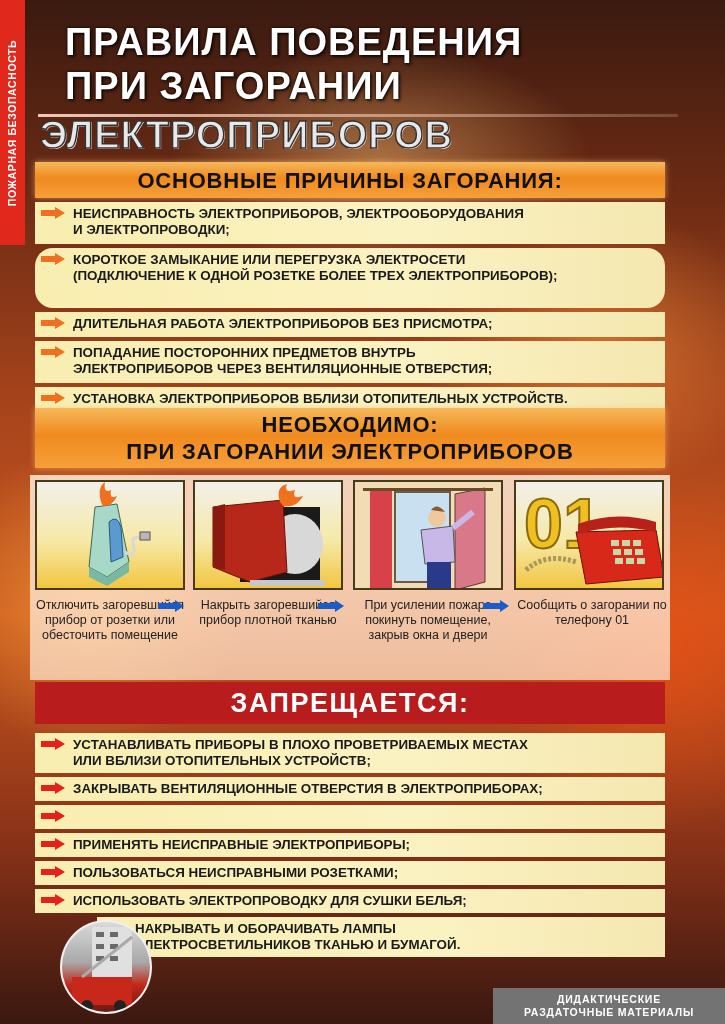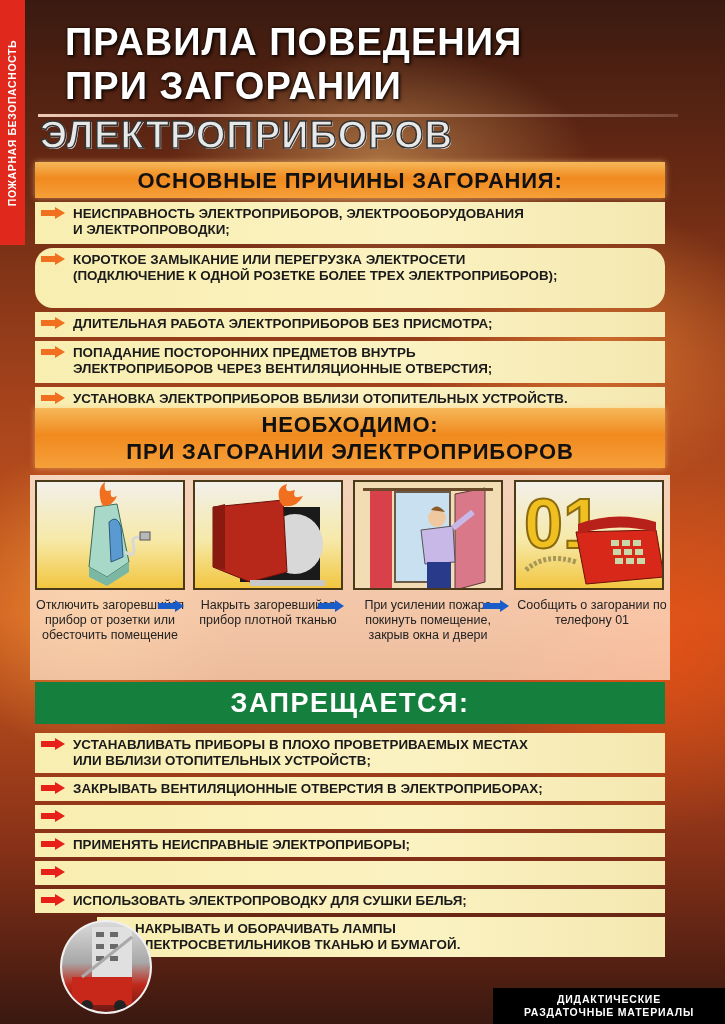"ЗАПРЕЩАЕТСЯ:" .forbid-bar { background: #15803d -> #b91c1c }
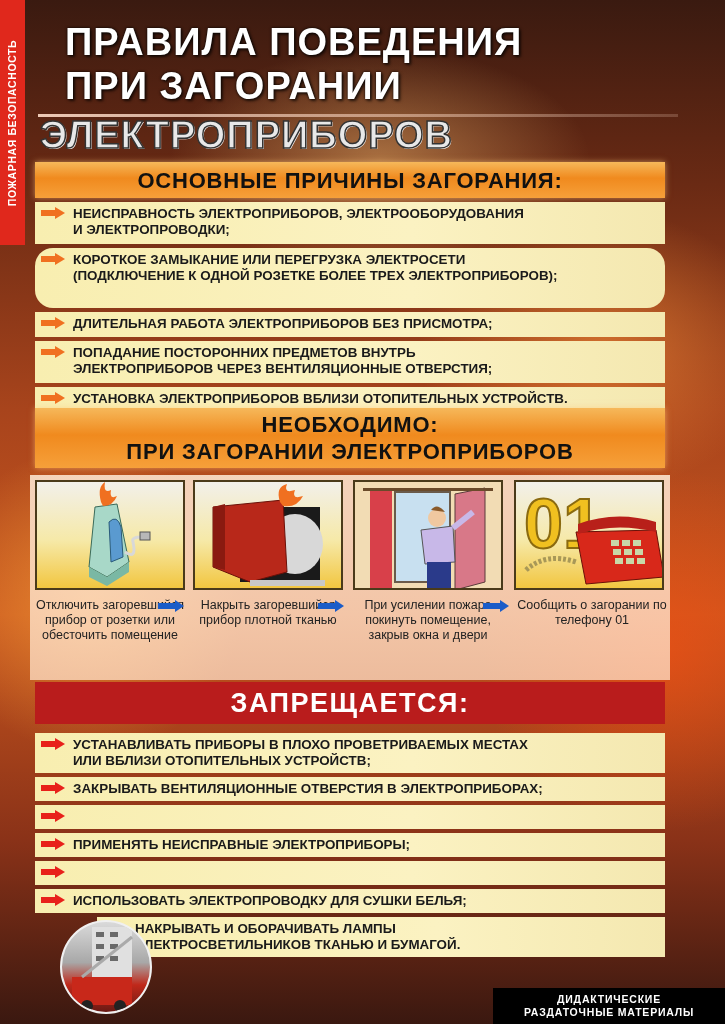"ПОЛЬЗОВАТЬСЯ НЕИСПРАВНЫМИ РОЗЕТКАМИ;" div { html: none -> <div>ПОЛЬЗОВАТЬСЯ НЕИСПРАВНЫМИ РОЗЕТКАМИ;</div> }
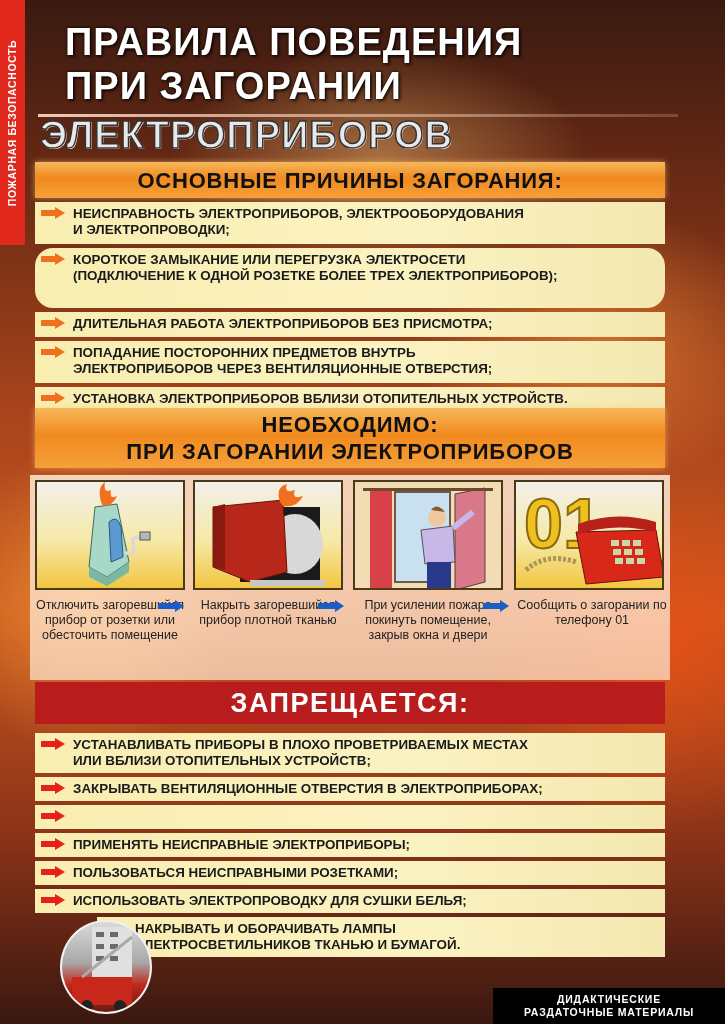"ДИДАКТИЧЕСКИЕ" .footer-badge { background: #000000 -> #737373 }
